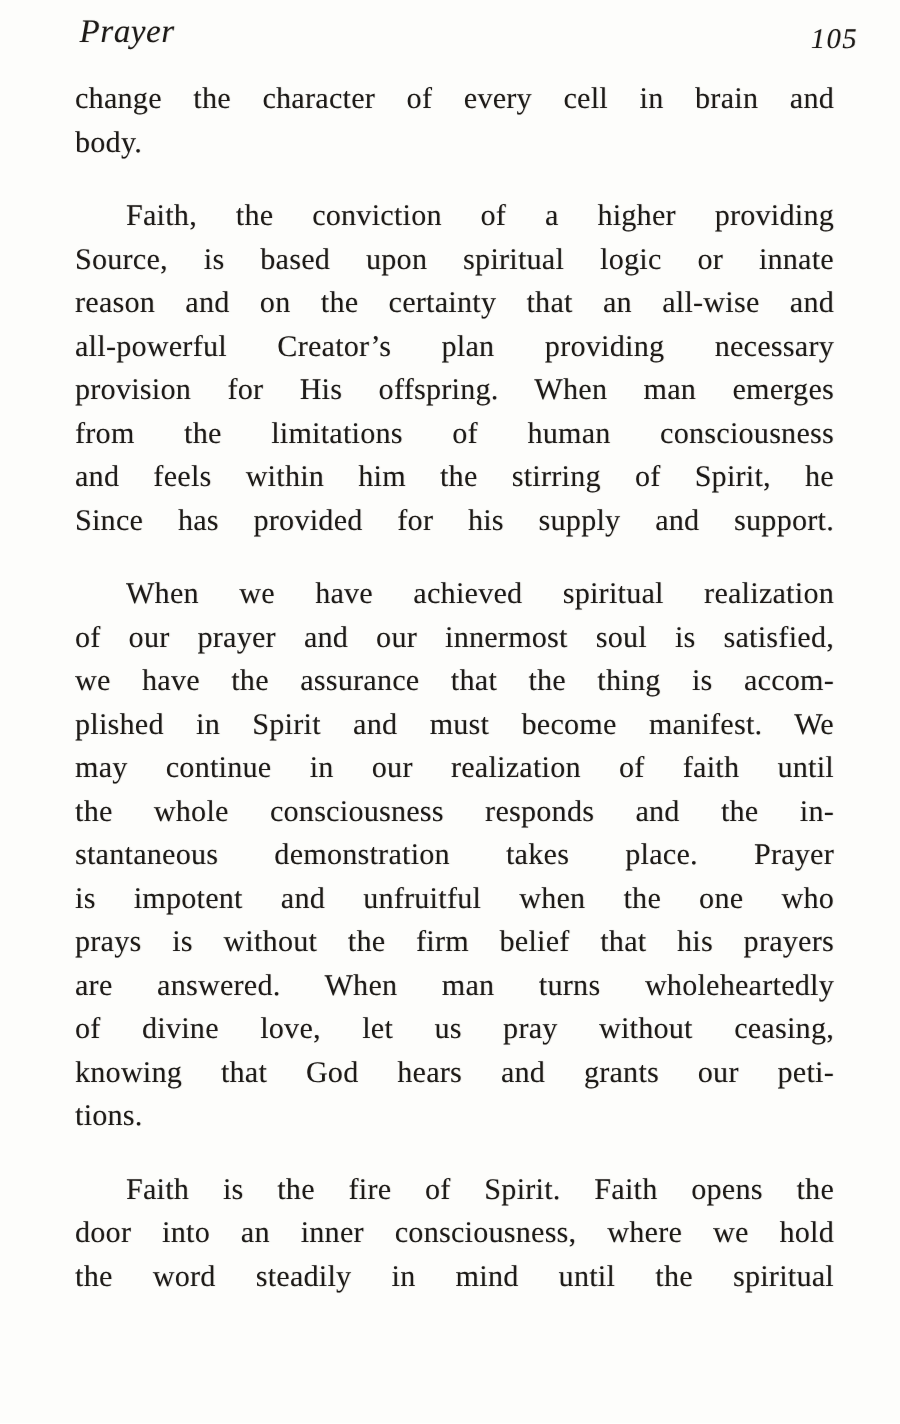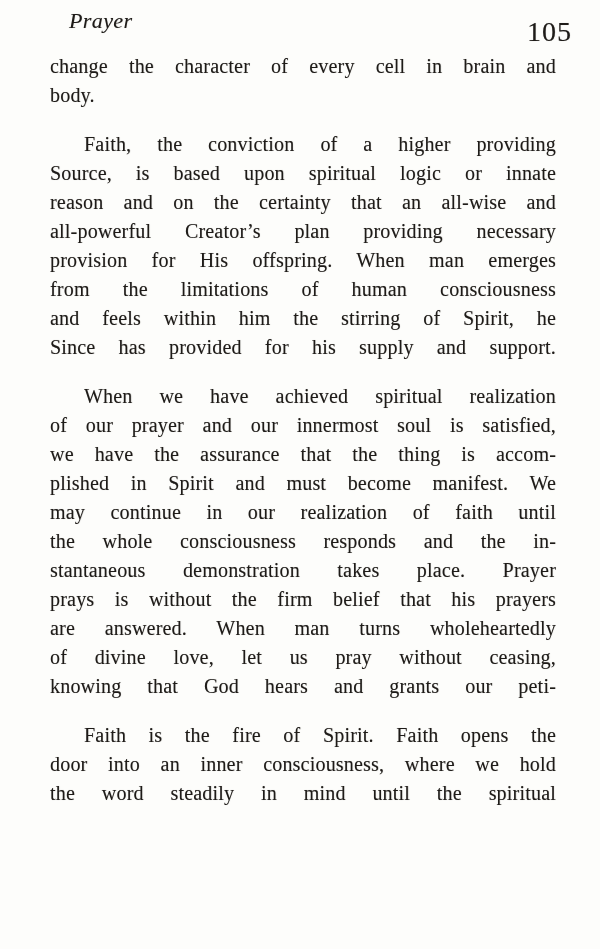"Prayer" .running-header { margin-left: 16px -> none }
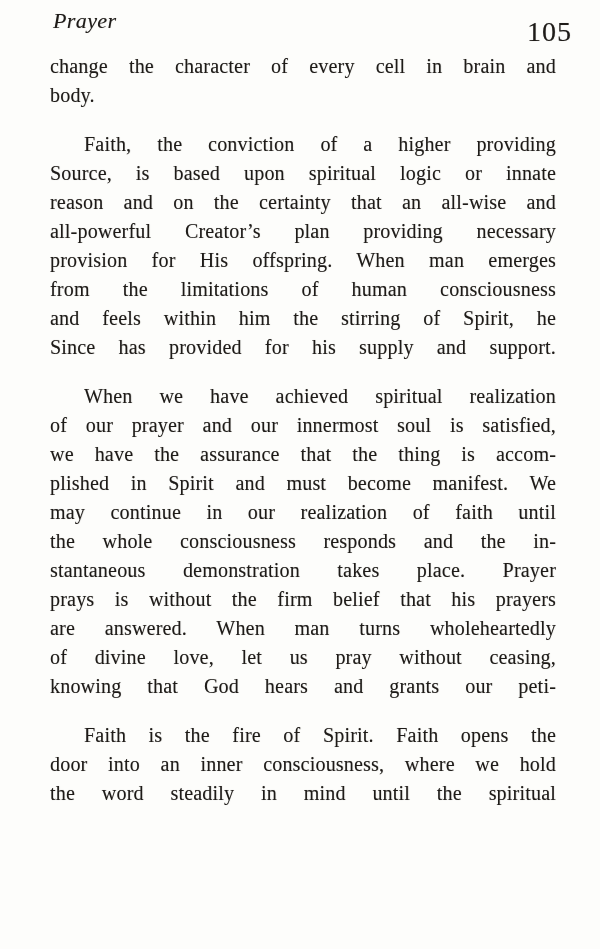"105" .page-number { font-size: 28px -> 19px; font-style: none -> italic }
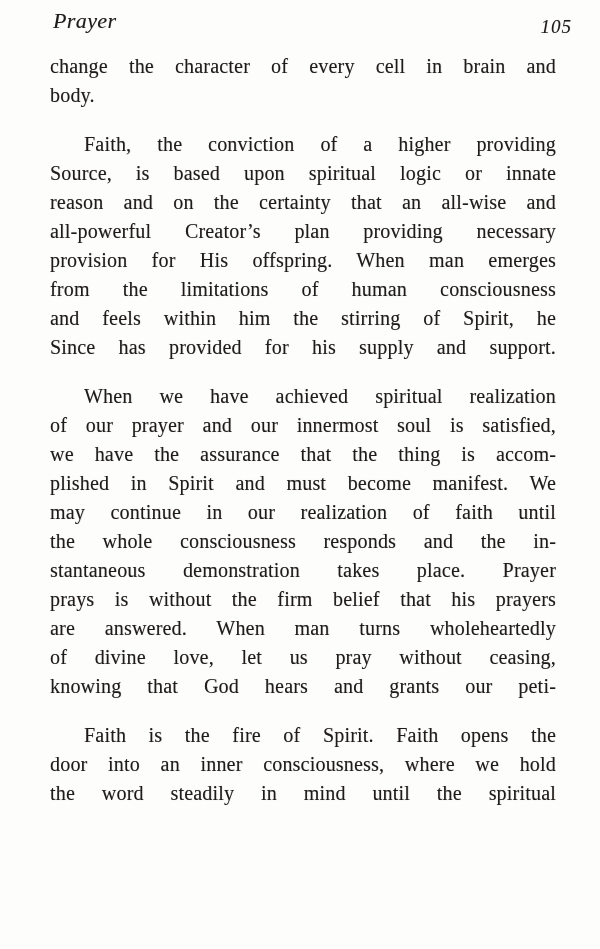"is impotent and unfruitful when" div.line { html: none -> <div>is impotent and unfruitful when the one who</div> }
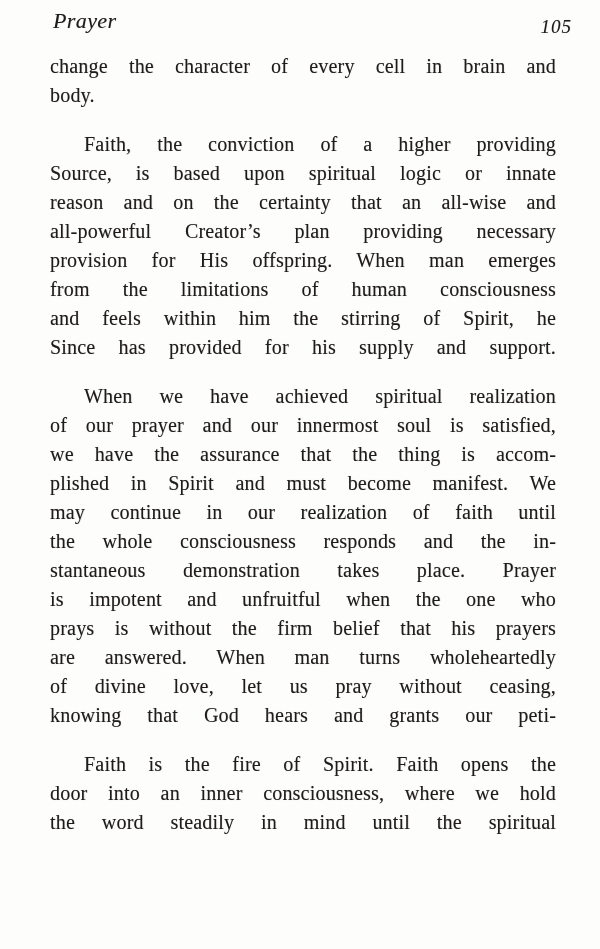"tions." div.line { html: none -> <div>tions.</div> }
